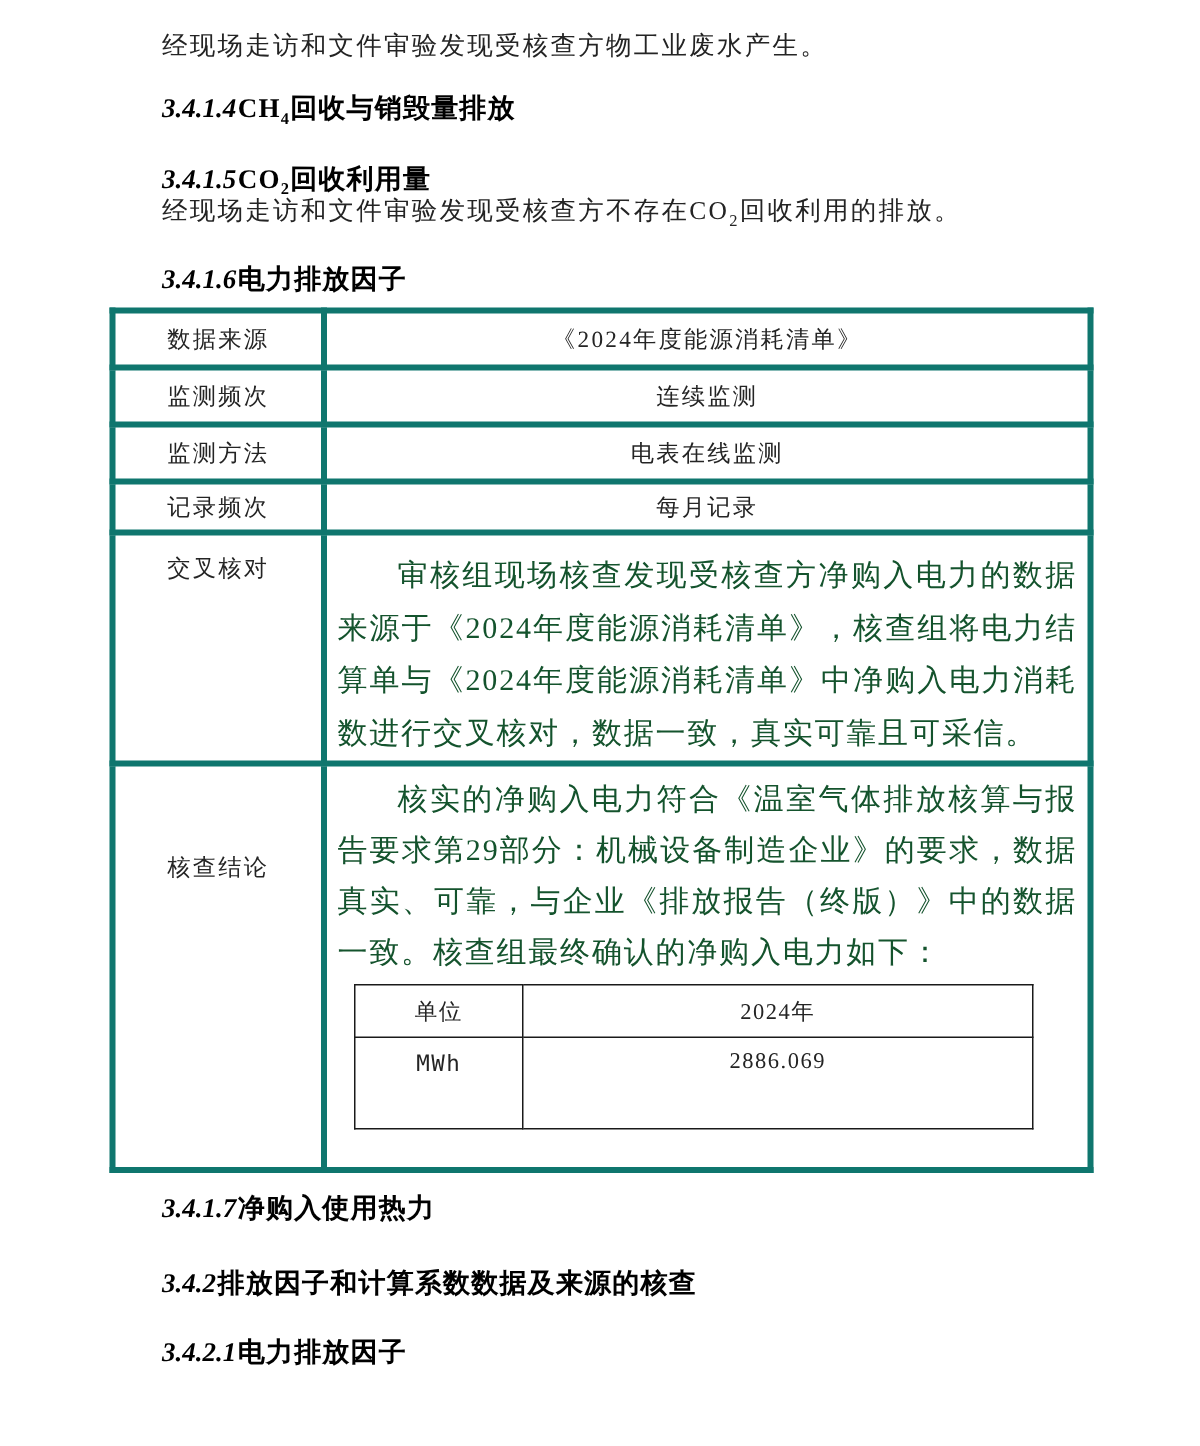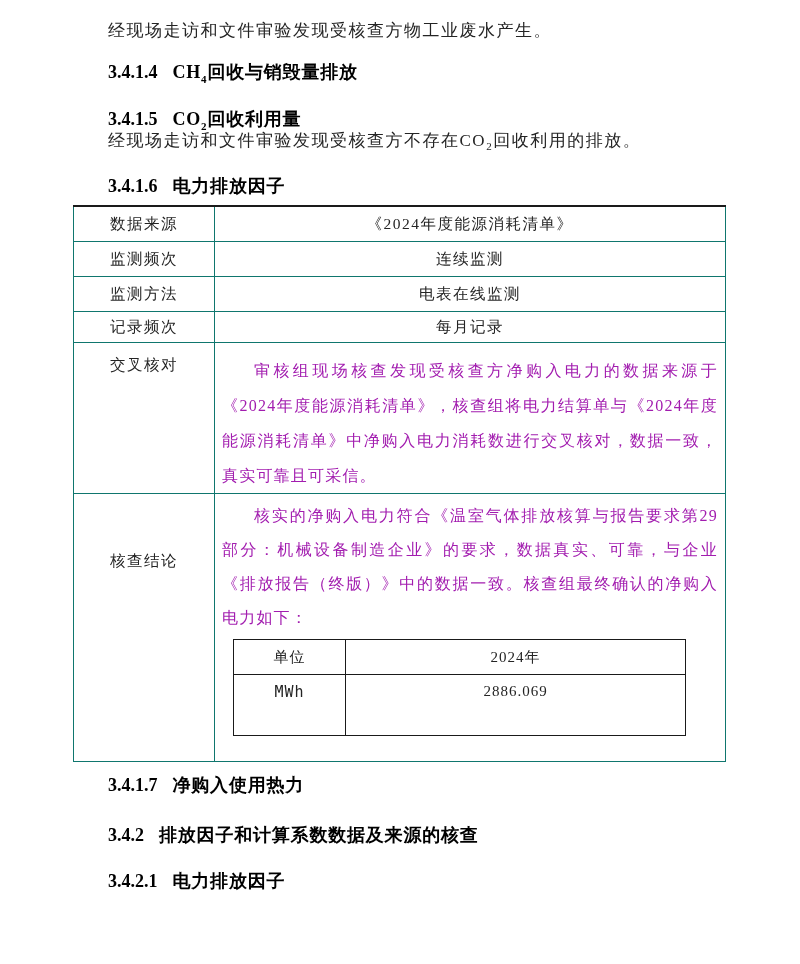"3.4.1.4" .hd .num { font-style: none -> italic; margin-right: 15px -> 1px }
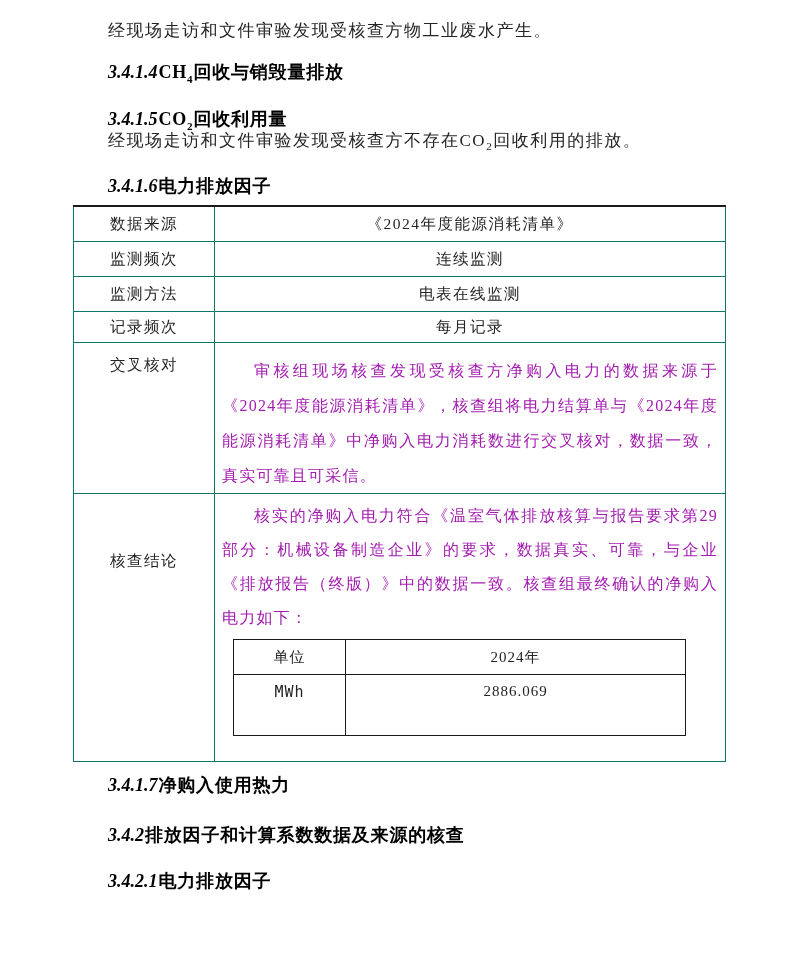"数据来源" table.main td { border: 1px solid #0f766e -> 4px solid #0f766e }
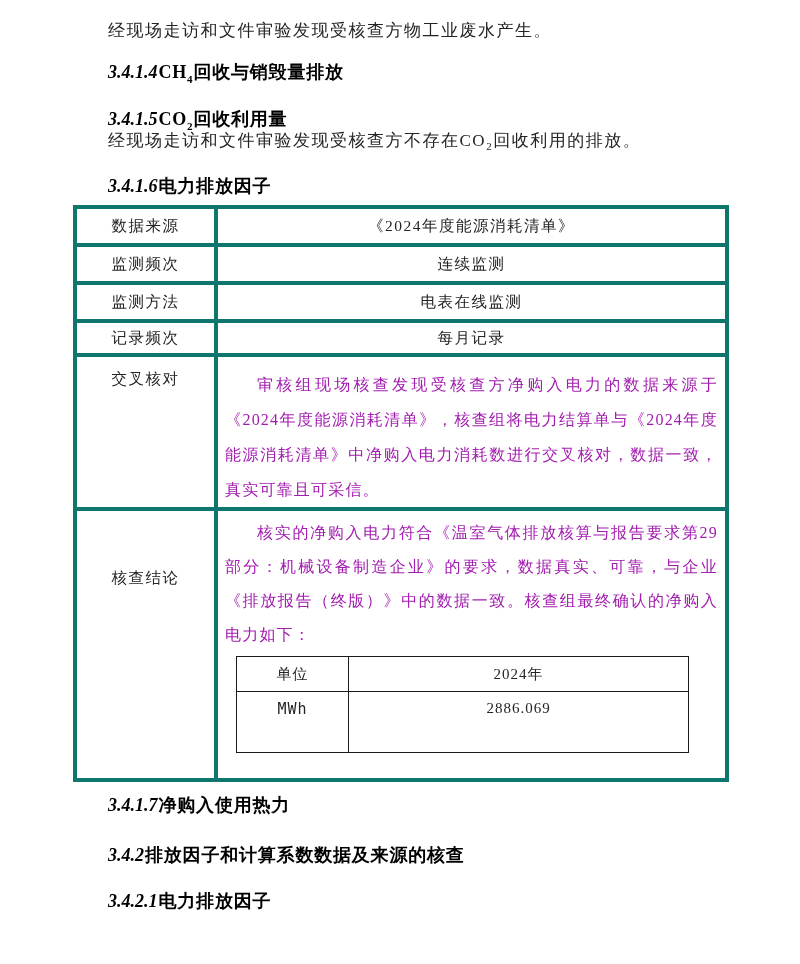"审核组现场核查发现受核查方净购入电力的数据来源于《2024年度能源消耗清单》，核" td.val .cell-p { color: #a21caf -> #14532d; font-size: 16px -> 20px }
